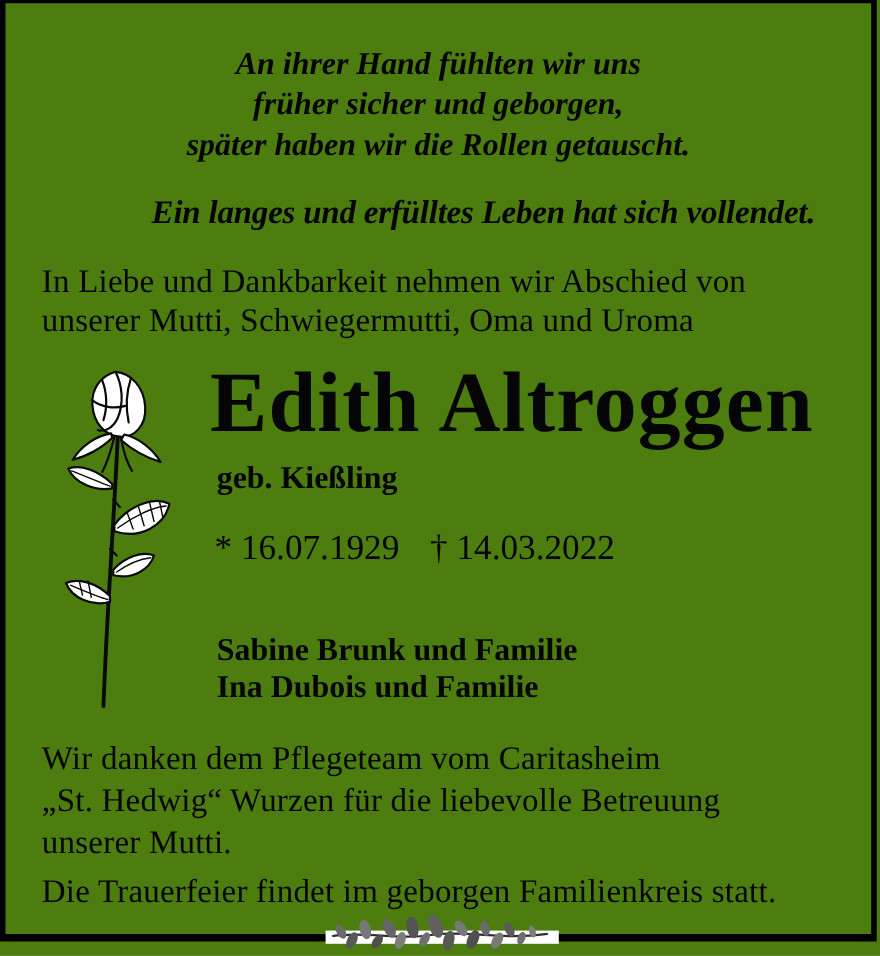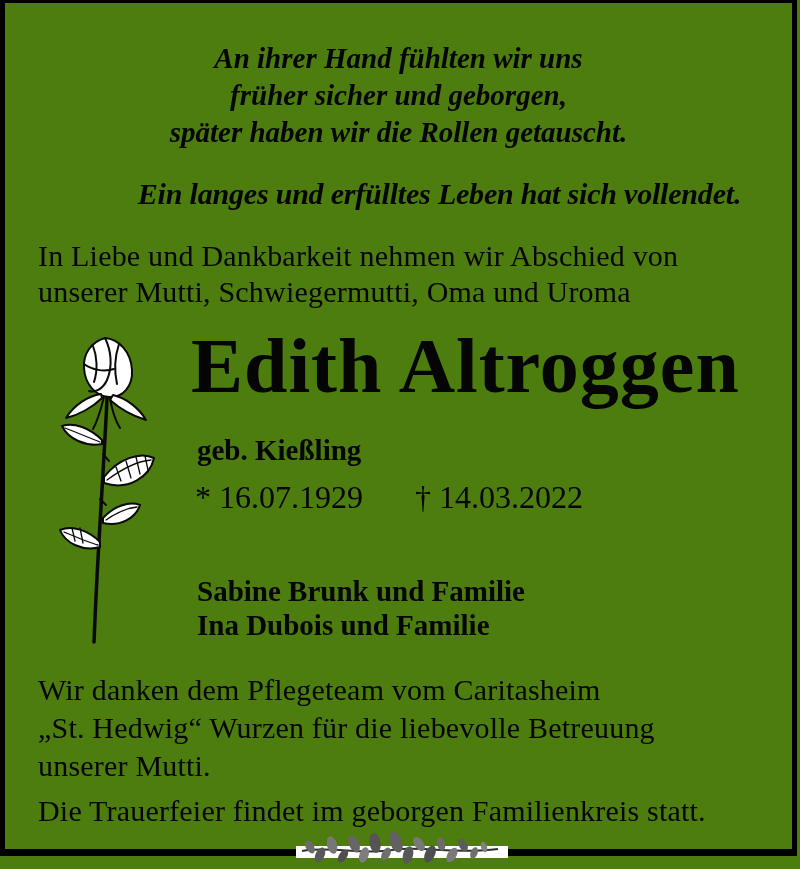"geb. Kießling" .maiden { top: 434px -> 419px }
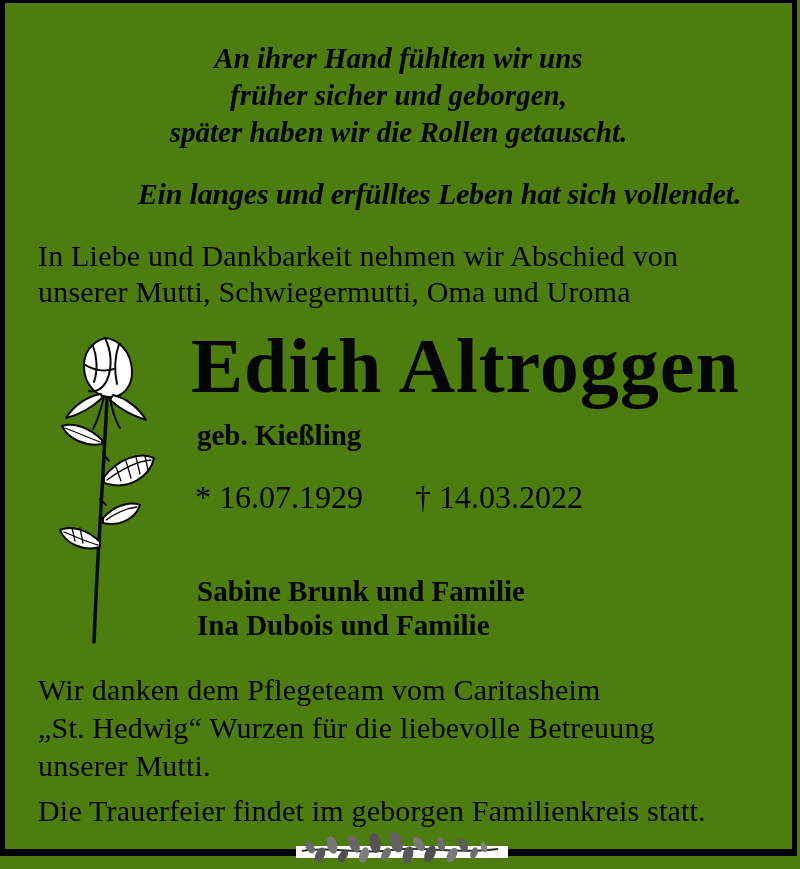"† 14.03.2022" .dates .death { margin-left: 44px -> 20px }
